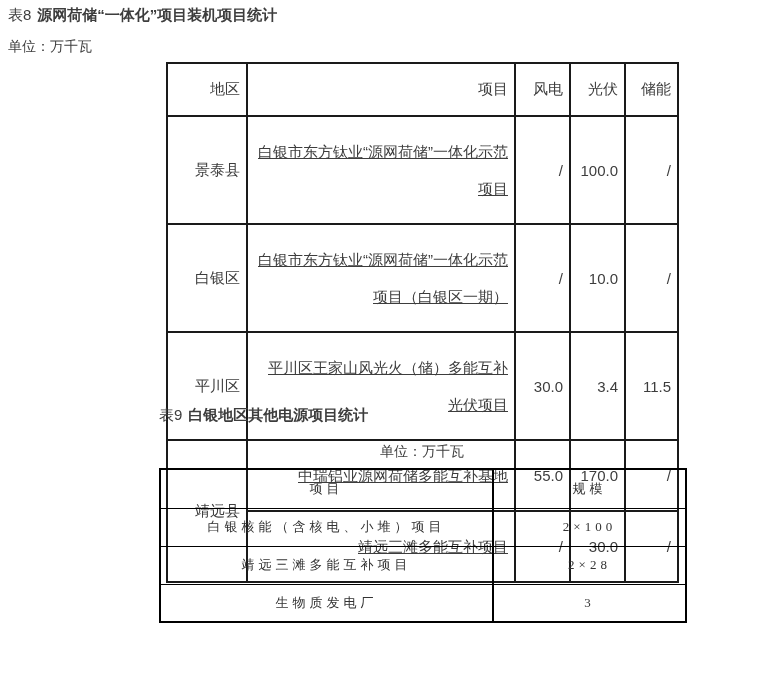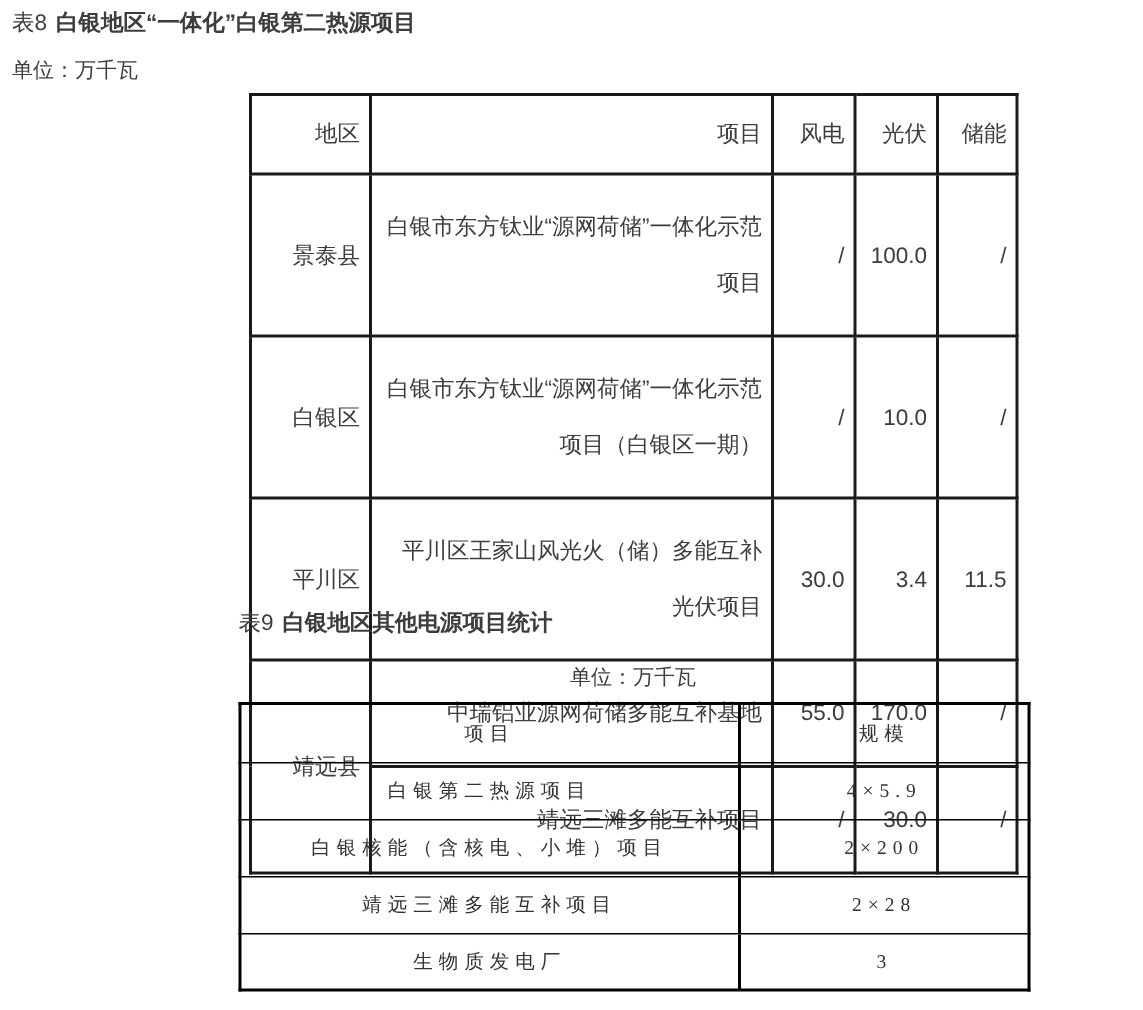"白银地区“一体化”白银第二热源项目" span.caption-title { text: 白银地区“一体化”白银第二热源项目 -> 源网荷储“一体化”项目装机项目统计 }
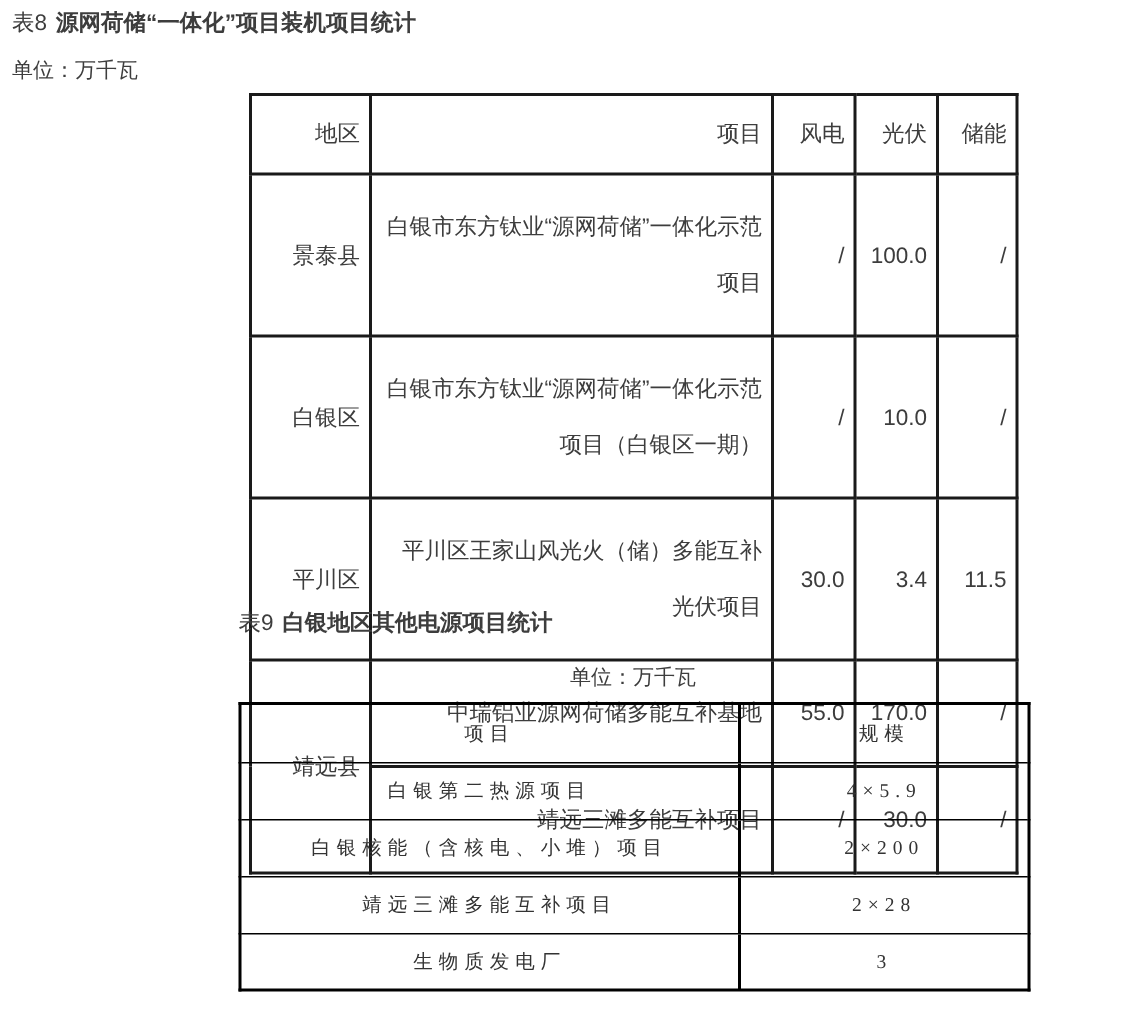"白银市东方钛业“源网荷储”一体化示范项目" table.t8 td.project { text-decoration: none -> underline }
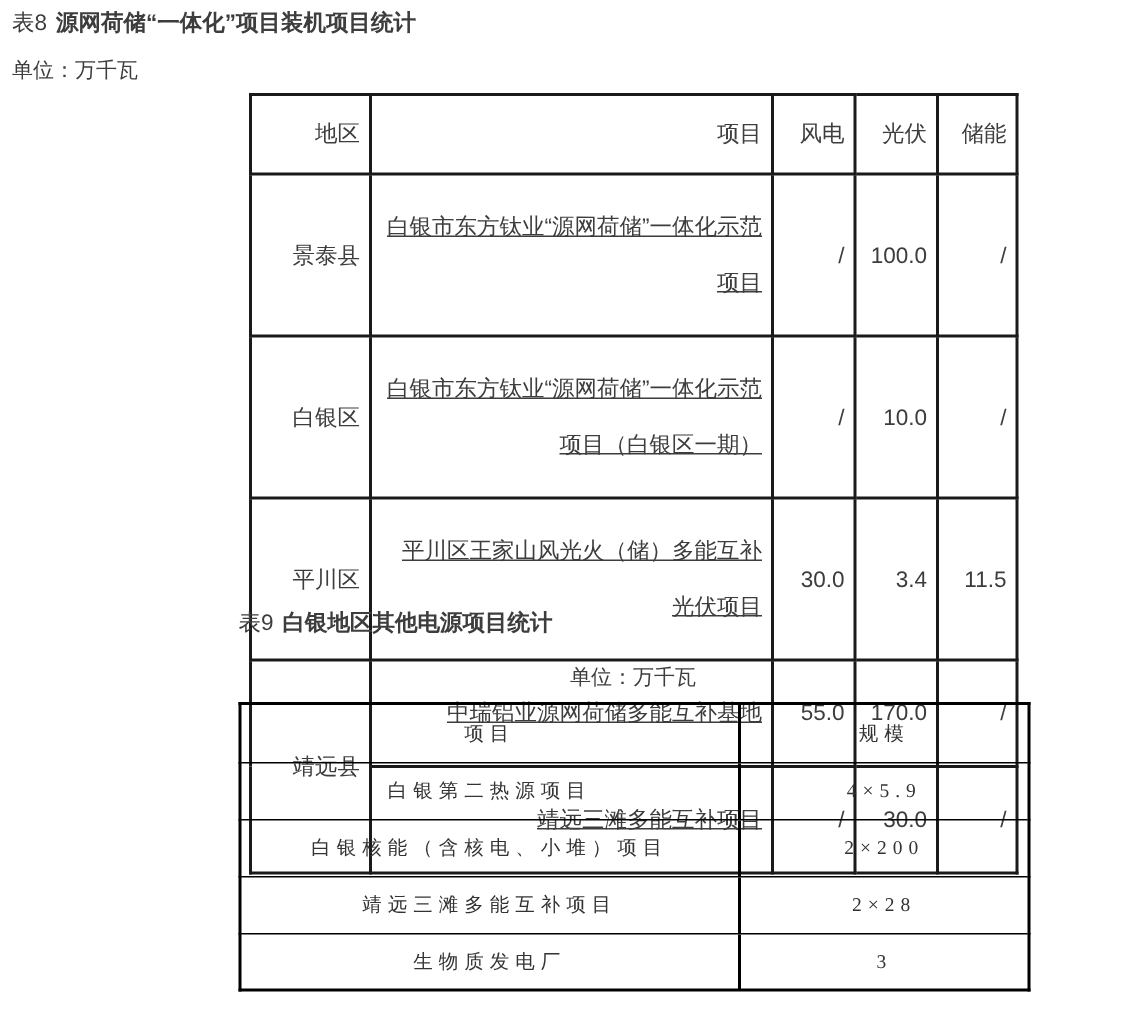"白银第二热源项目" tr { html: <tr> <td>白银第二热源项目</td> <td>4×5.9</td> </tr> -> none }
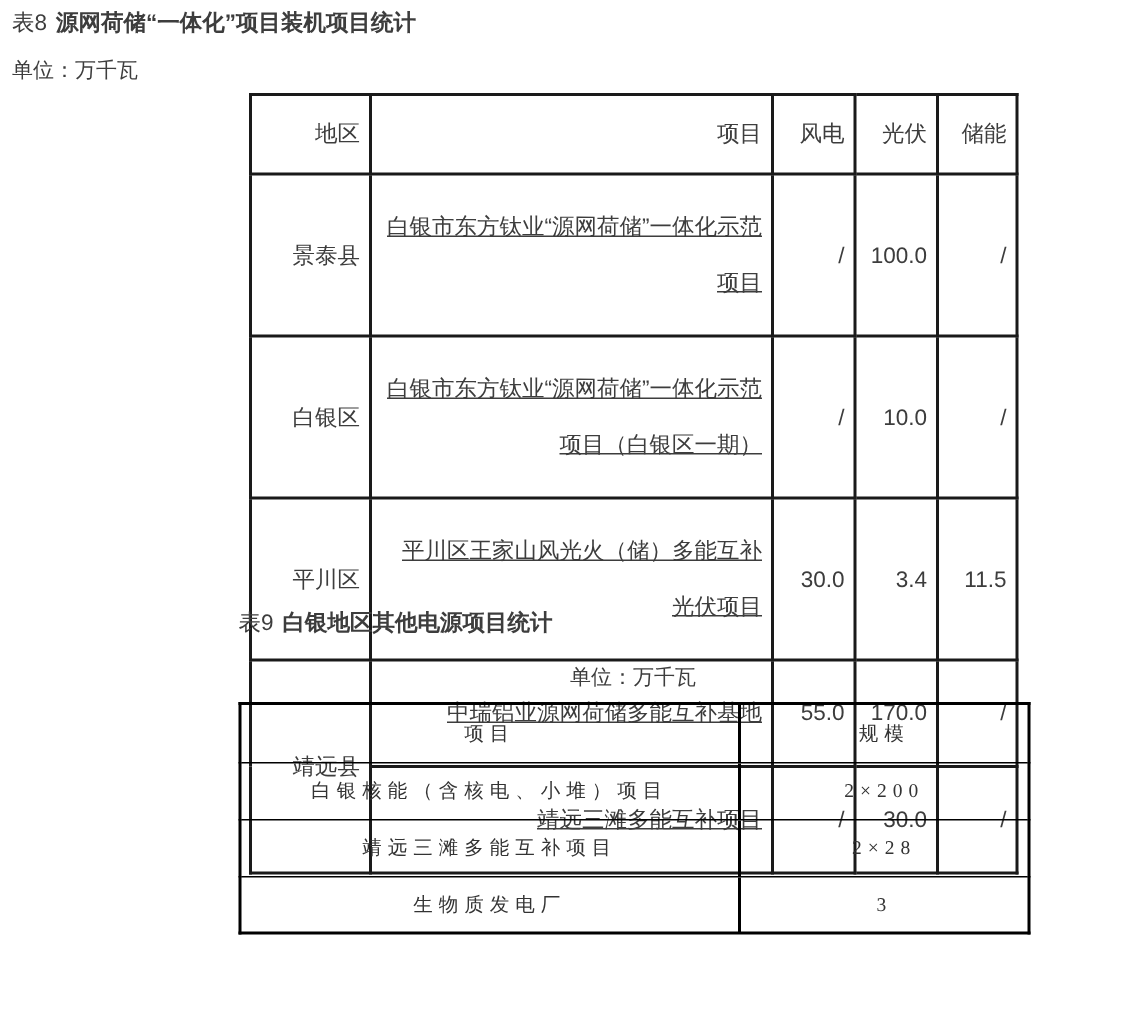"2×200" td { text: 200 -> 100 }
